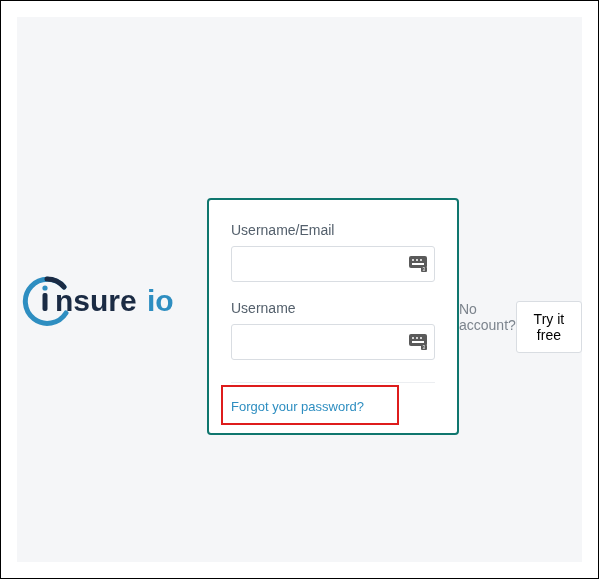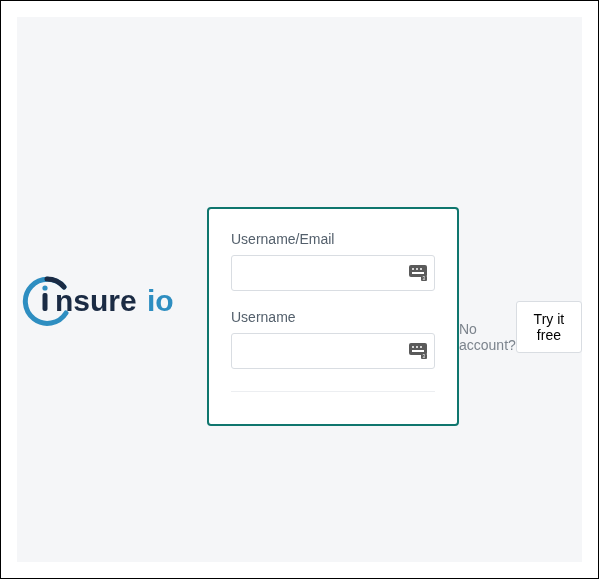"No account?" .footer { align-items: flex-end -> flex-start }
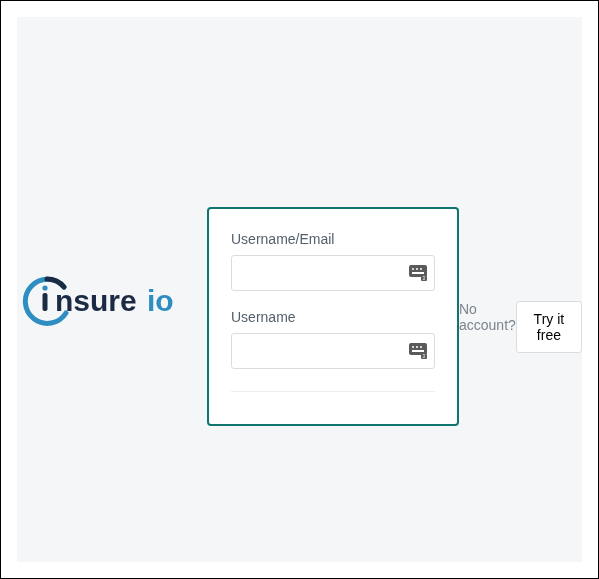"Forgot your password?" div.forgot-wrap { html: none -> <div> <a>Forgot your password?</a> <div></div> </div> }
